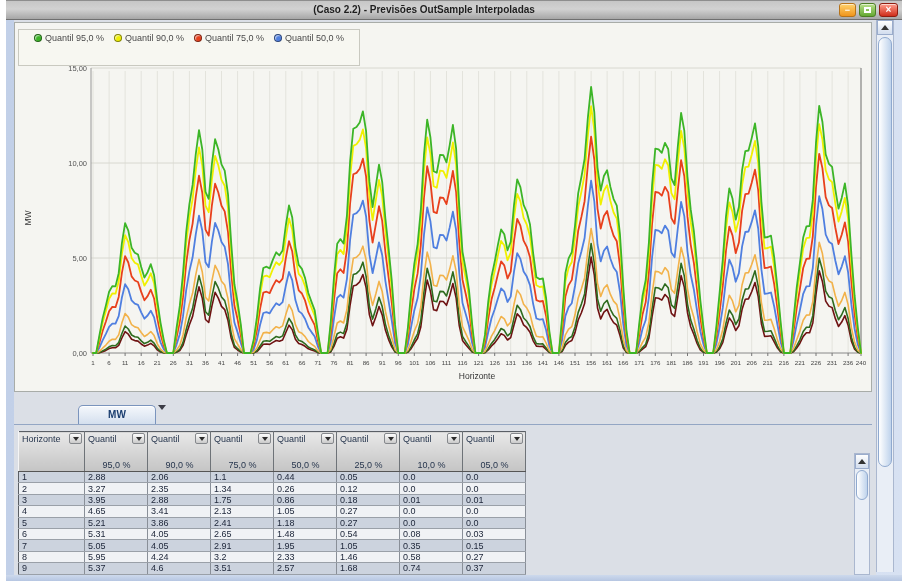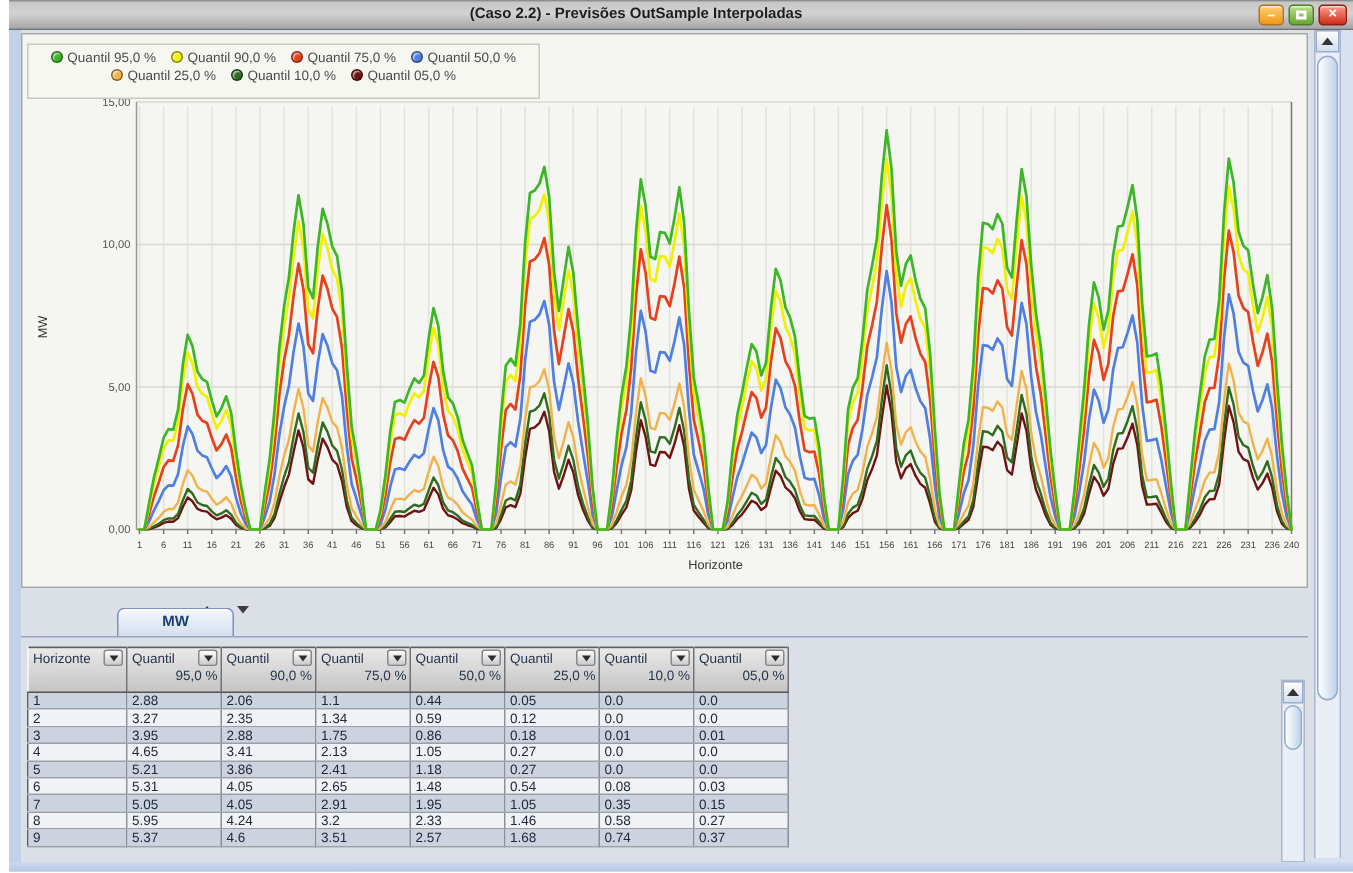"Quantil 25,0 %" div.leg-row { html: <div> <span> <span></span> <span>Quantil 25,0 %</span> </span> <span> <span></span> <span>Quantil 10,0 %</span> </span> <span> <span></span> <span>Quantil 05,0 %</span> </span> </div> -> none }
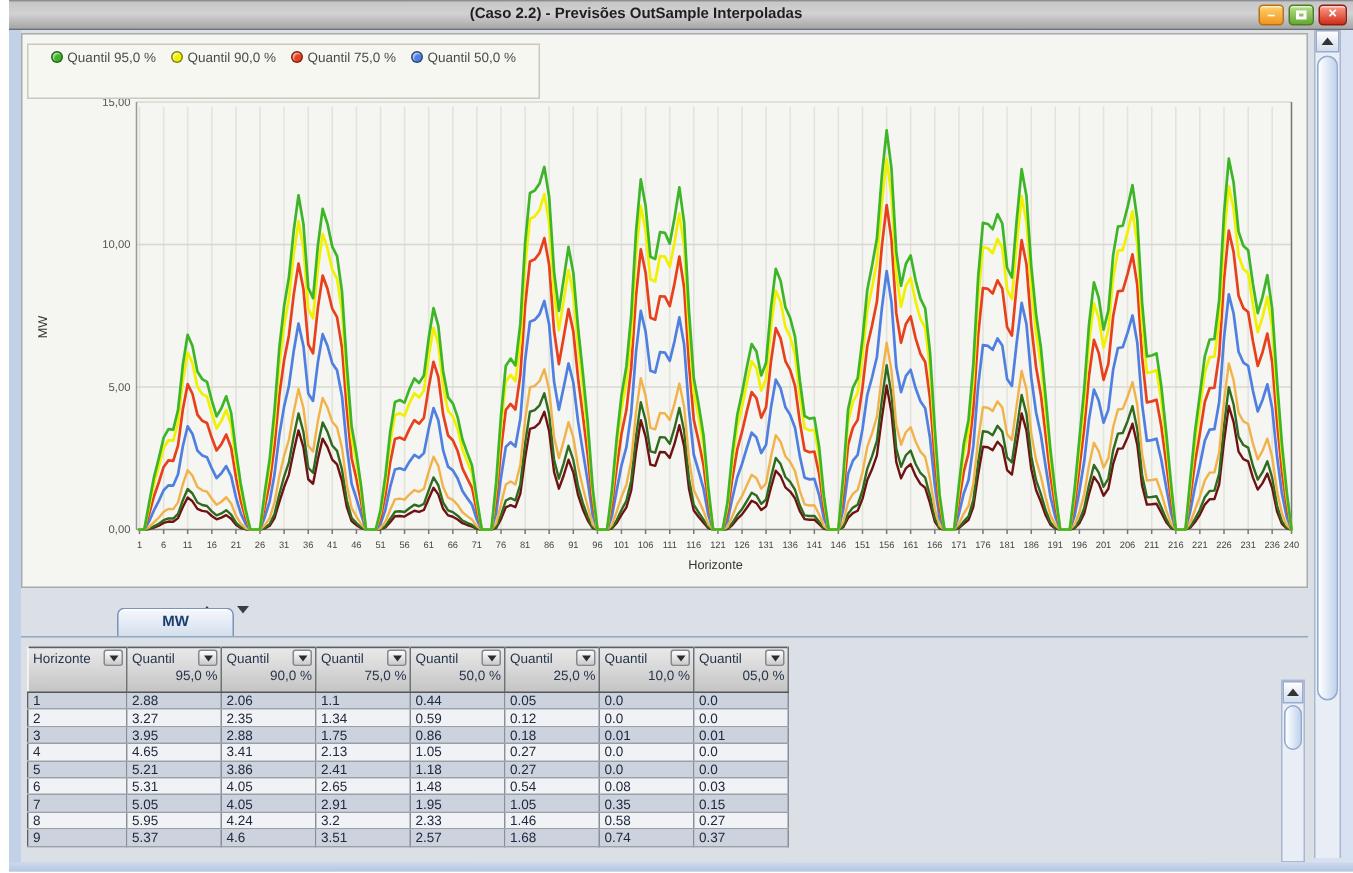"95,0 %" .h2 { margin-top: 1px -> 16px; text-align: right -> center }
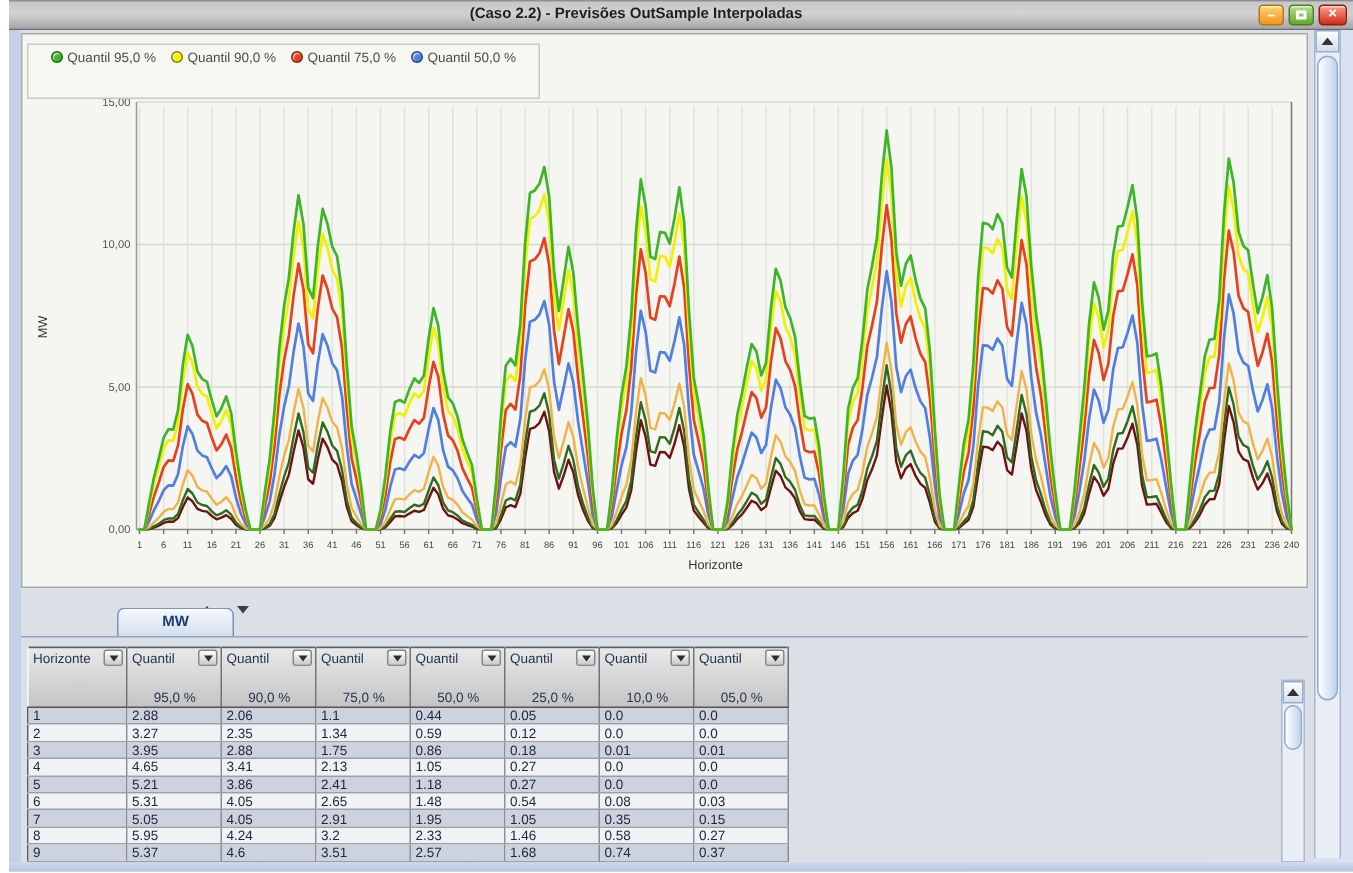"0.59" td { text: 0.59 -> 0.26 }
